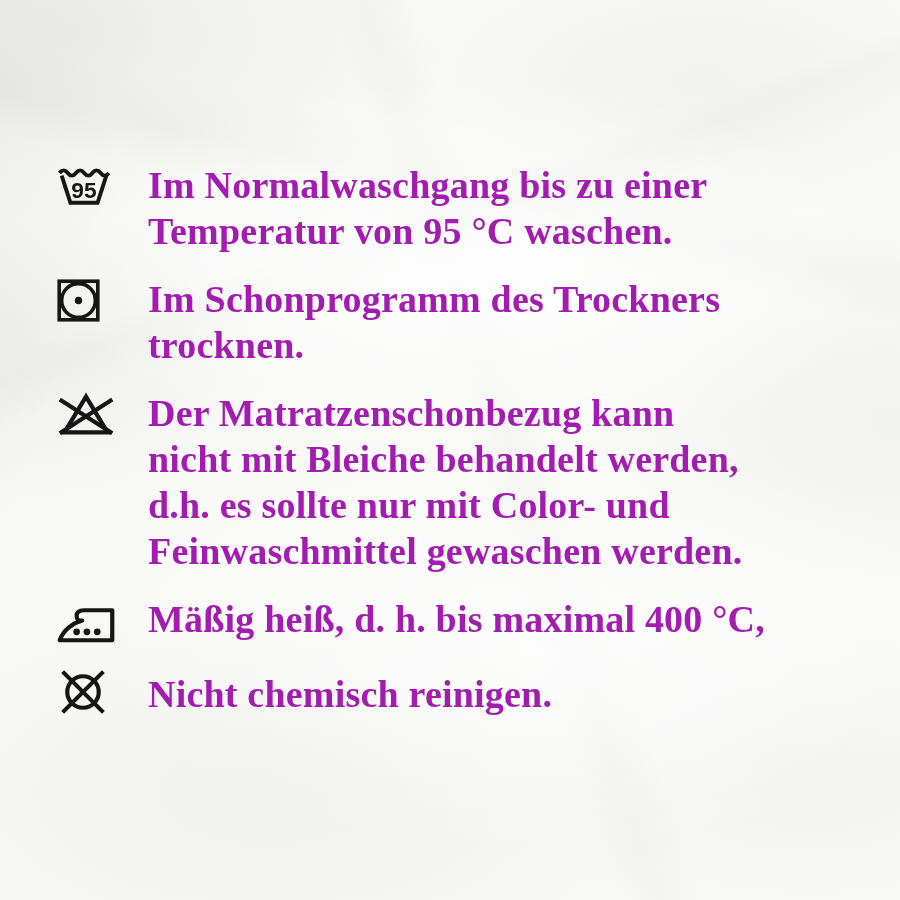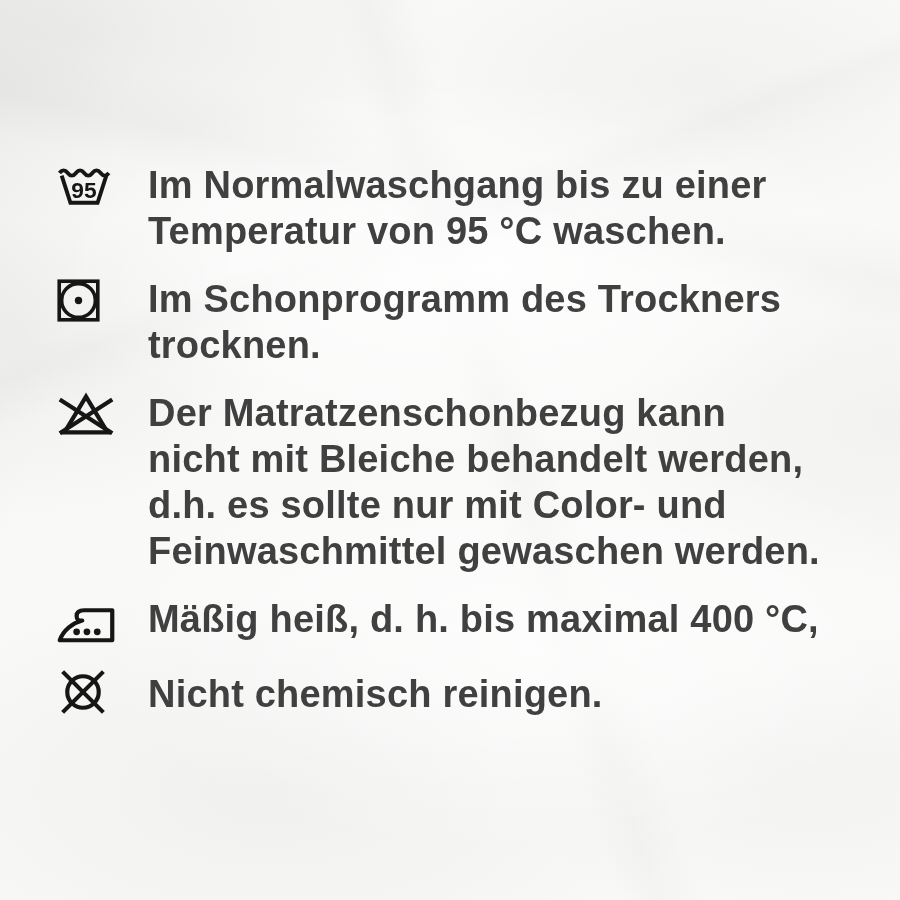"95" .care-list { color: #404040 -> #a21caf }
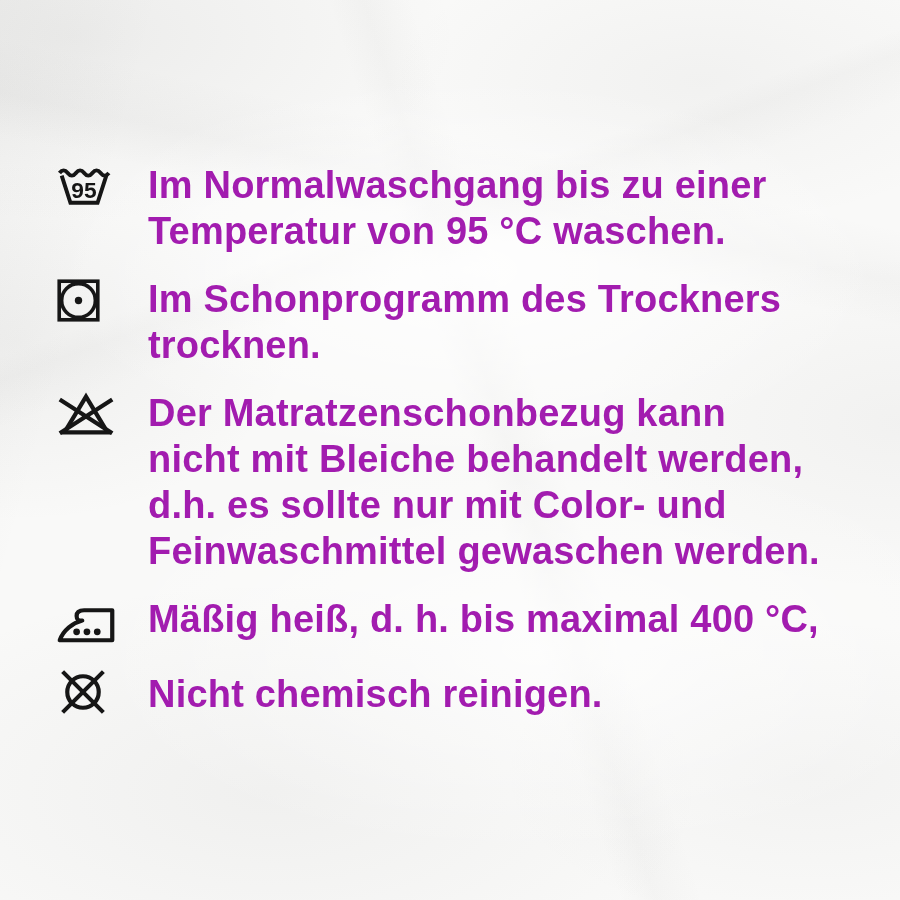"Im Normalwaschgang bis zu einer" .text-line { font-family: none -> Liberation Serif, serif }
